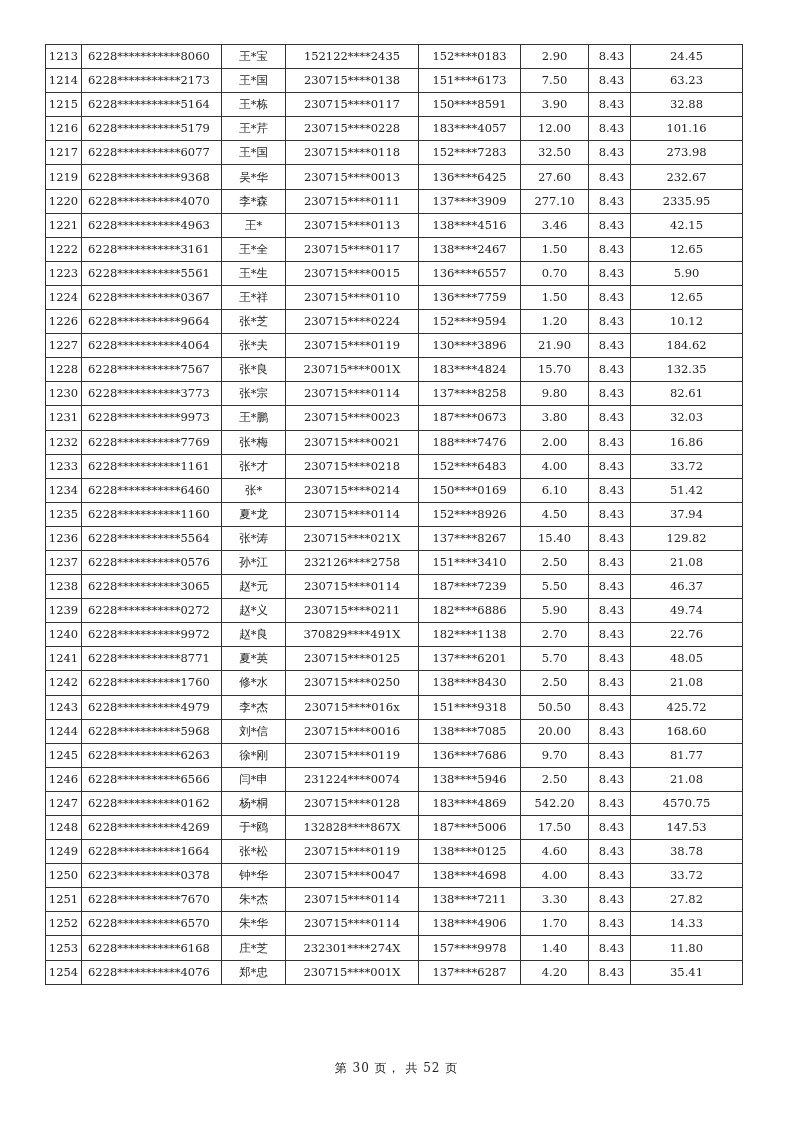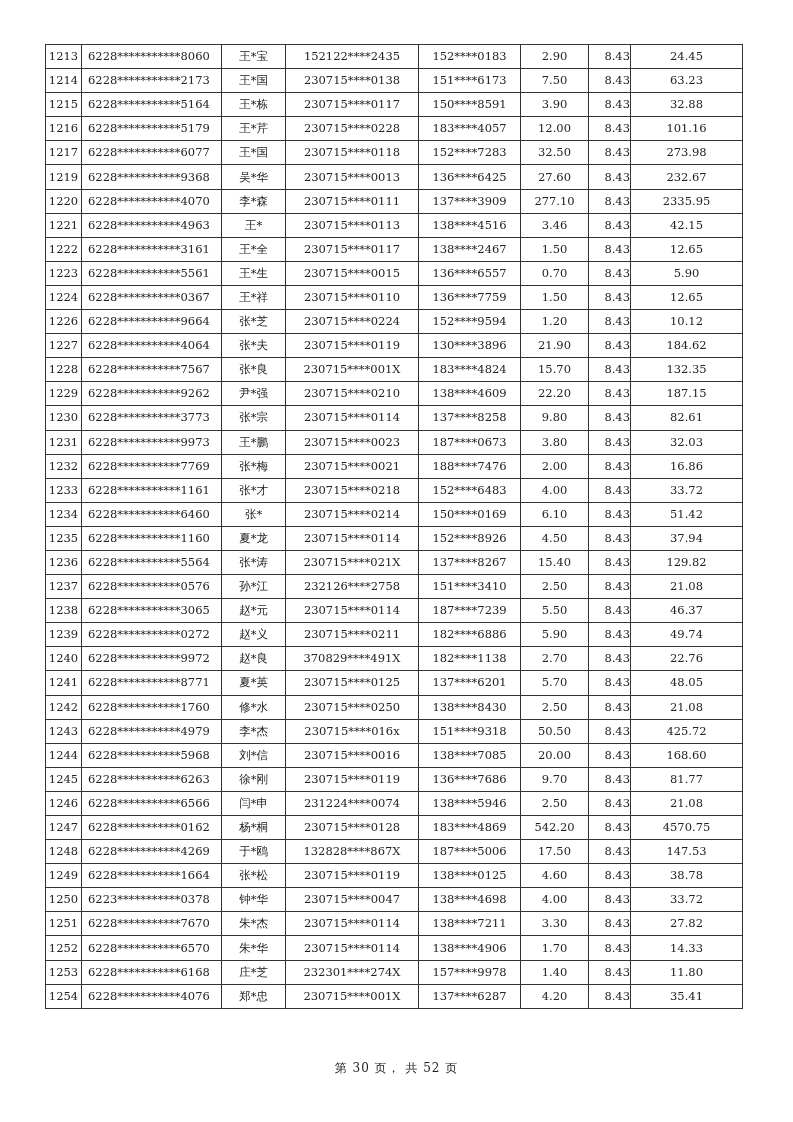"8.43" table.roster td.c-rate { text-align: right -> center }
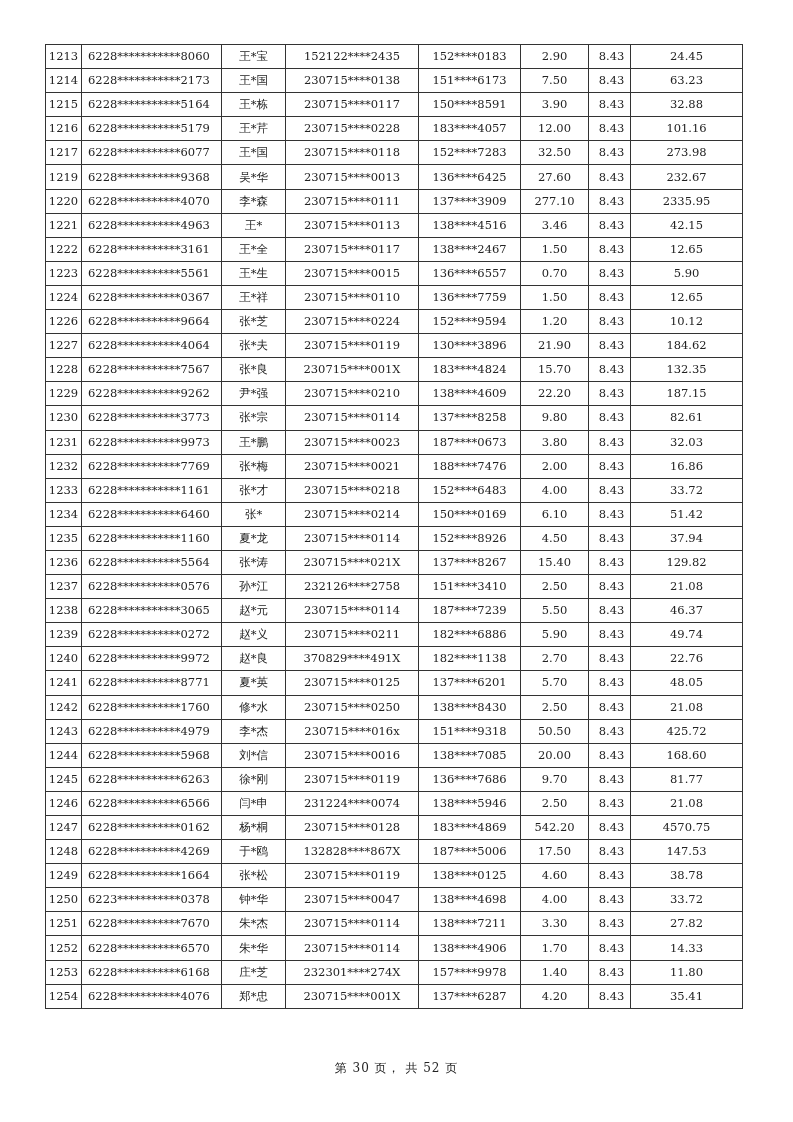"1229" tr { html: <tr> <td>1229</td> <td>6228***********9262</td> <td>尹*强</td> <td>230715****0210</td> <td>138****4609</td> <td>22.20</td> <td>8.43</td> <td>187.15</td> </tr> -> none }
